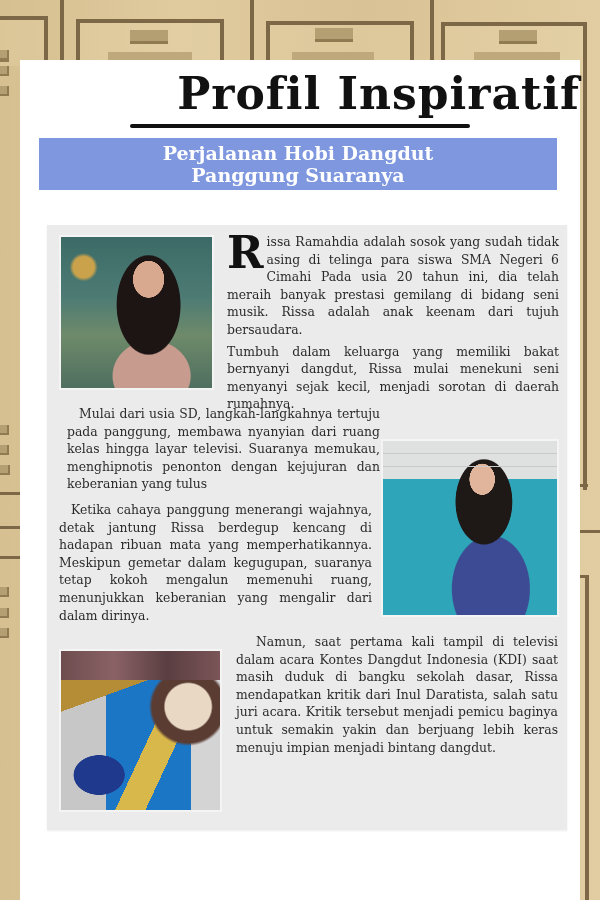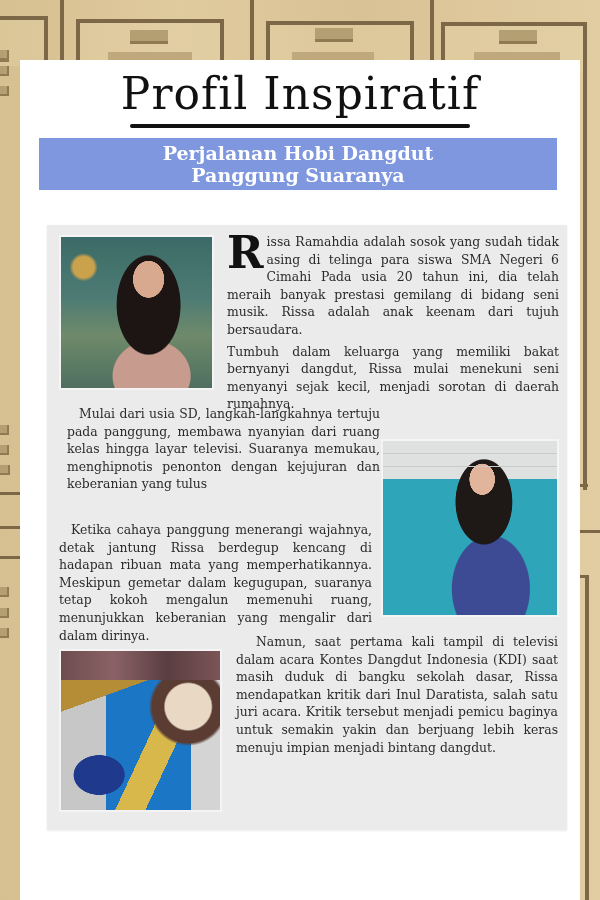"Profil Inspiratif" .title { font-weight: normal -> bold; text-align: center -> right }
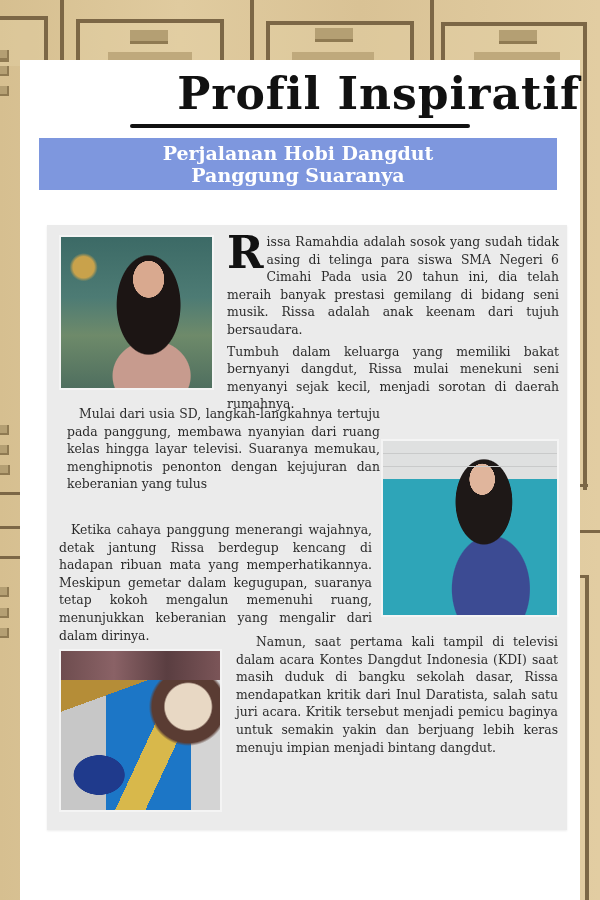"Ketika cahaya panggung menerangi" .p3 { top: 296px -> 276px }
